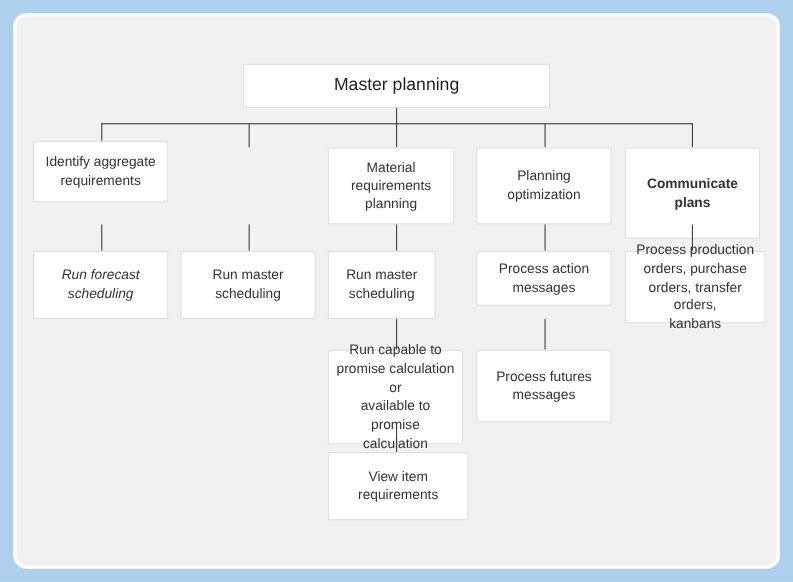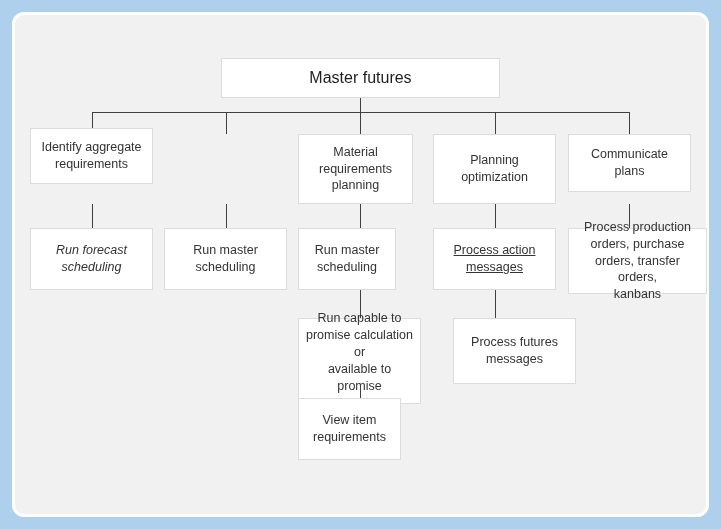"Master futures" div.node { text: futures -> planning }
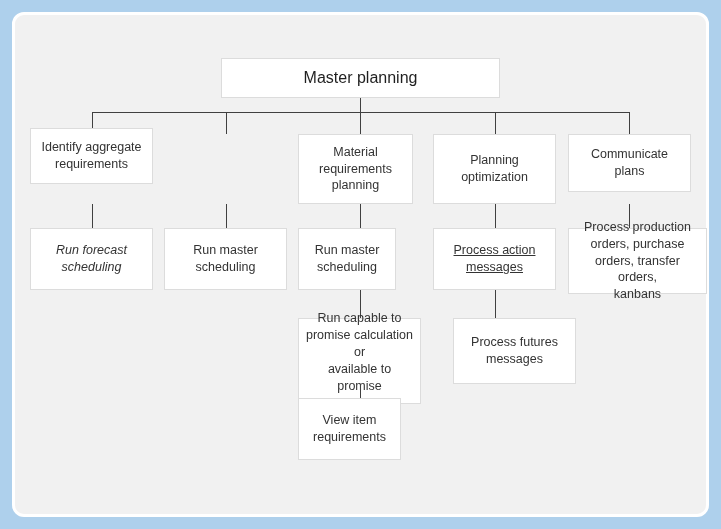"Communicate plans" div.node { font-weight: none -> bold; height: 58px -> 83px }
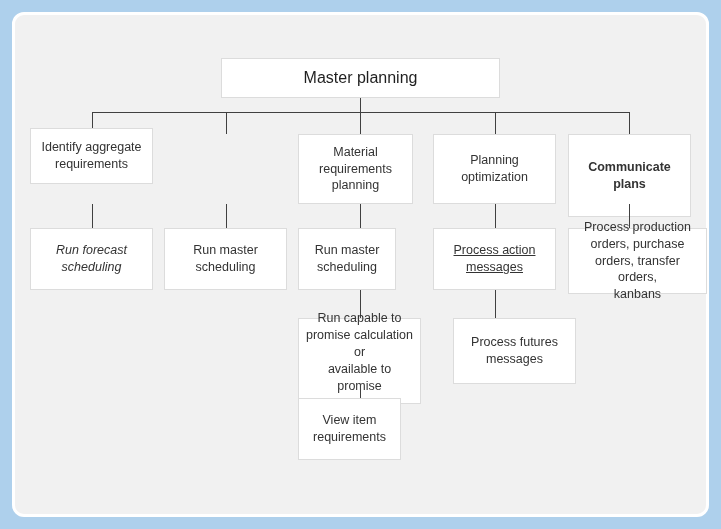"Process production" div.node { width: 139px -> 128px }
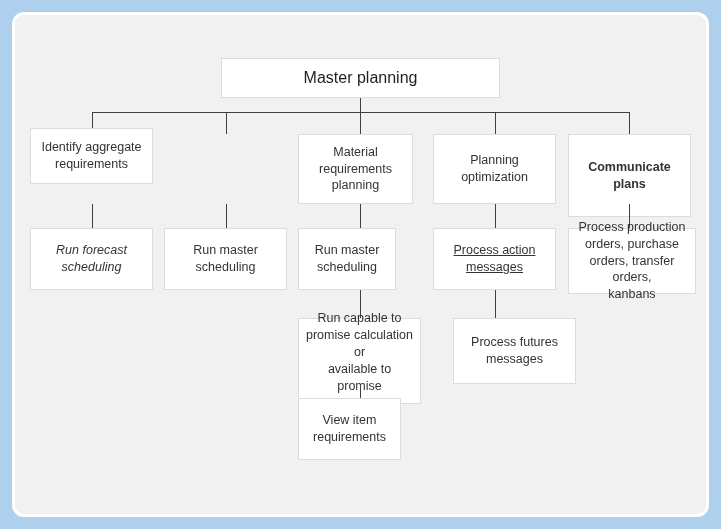"Process action" div.node { height: 62px -> 50px; text-decoration: underline -> none }
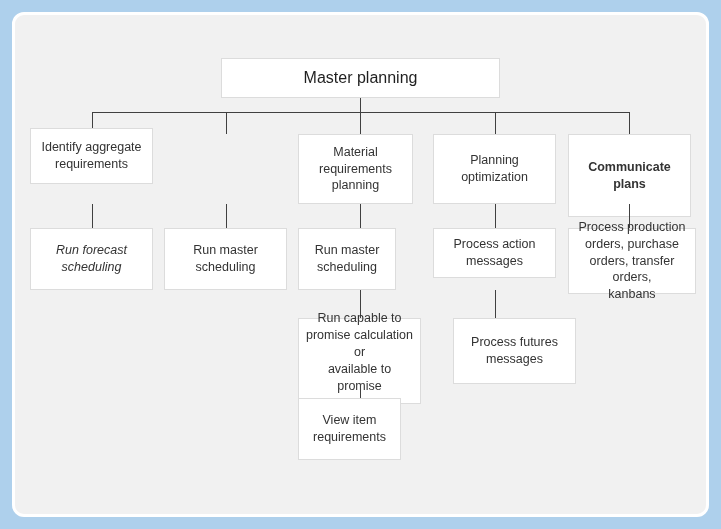"Process futures" div.node { margin-left: 20px -> none }
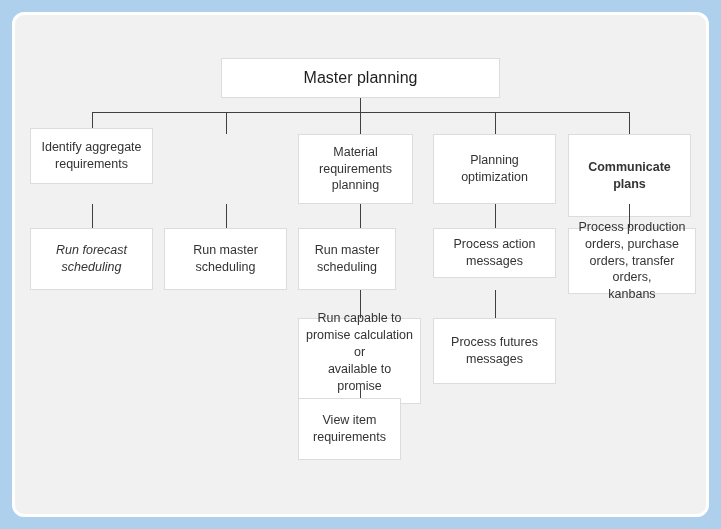"View item" div.node { top: 398px -> 411px; width: 103px -> 128px }
